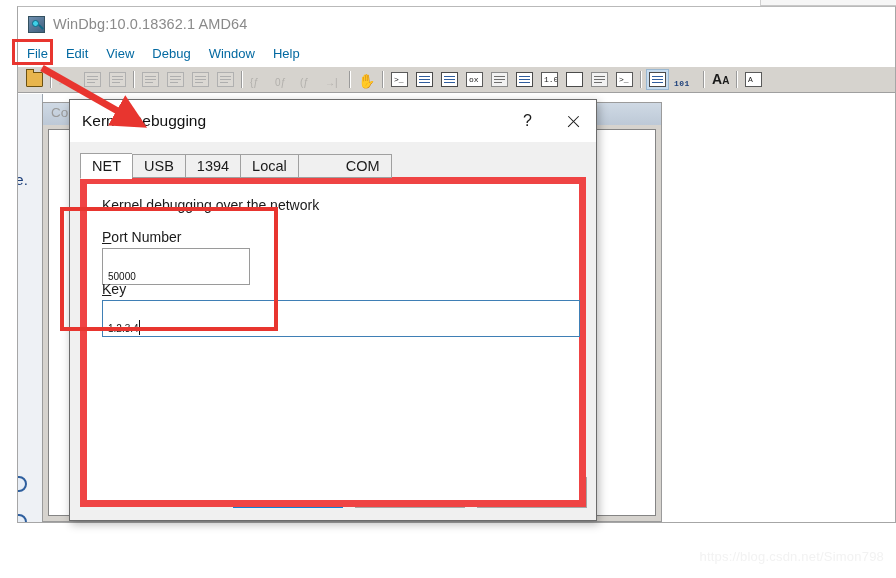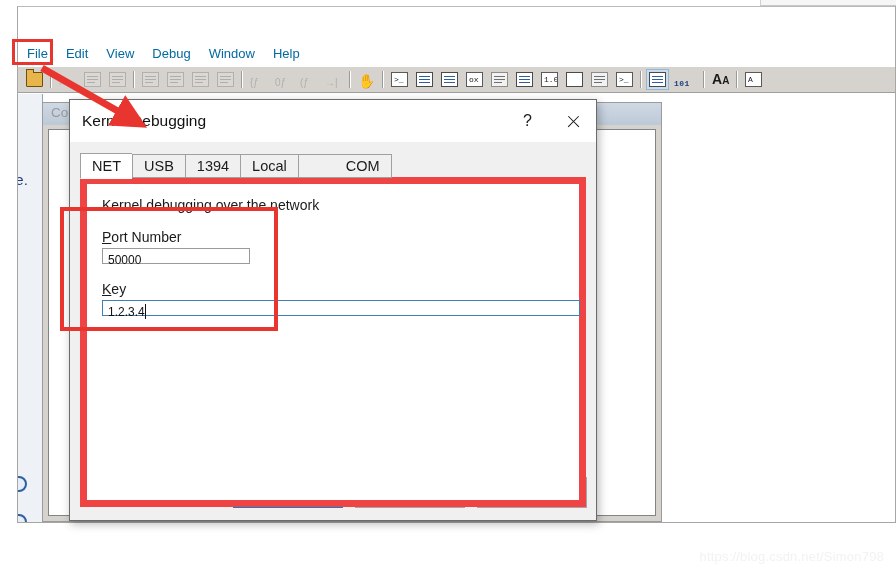"WinDbg:10.0.18362.1 AMD64" div.win-titlebar { html: none -> <div> <div></div> <div>WinDbg:10.0.18362.1 AMD64</div> </div> }
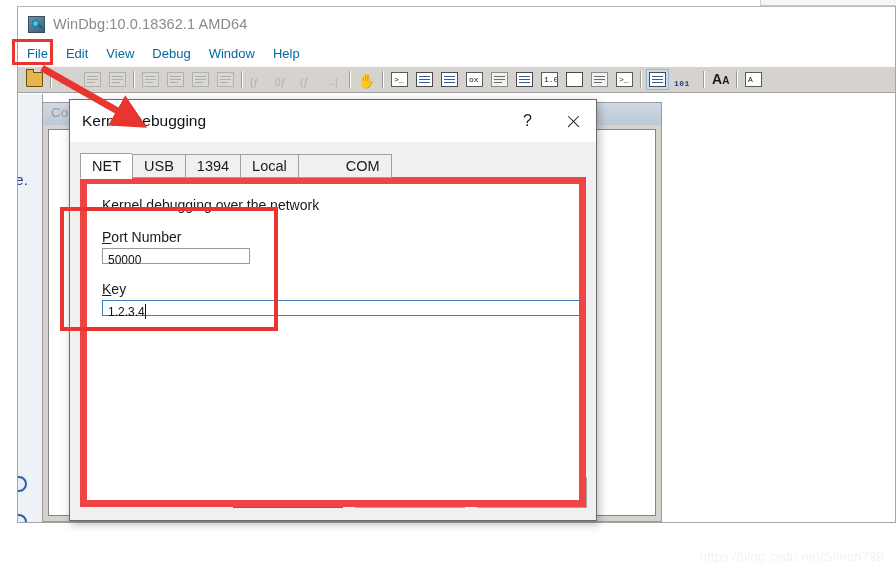"50000" .txt { font-size: 12px -> 10px; height: 16px -> 37px; padding: 2px 5px 0 5px -> 18px 5px 0 5px }
